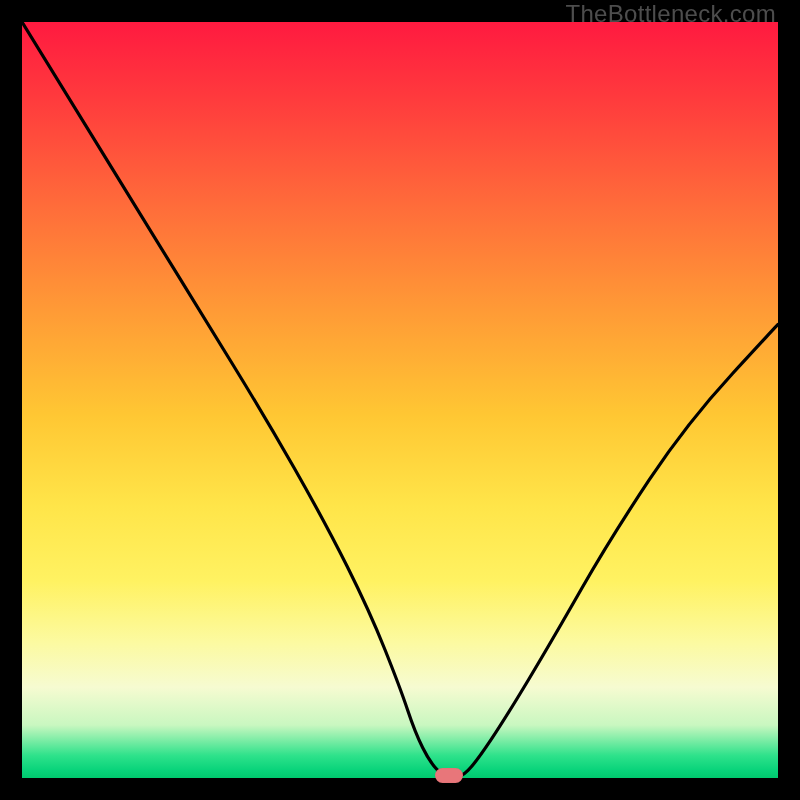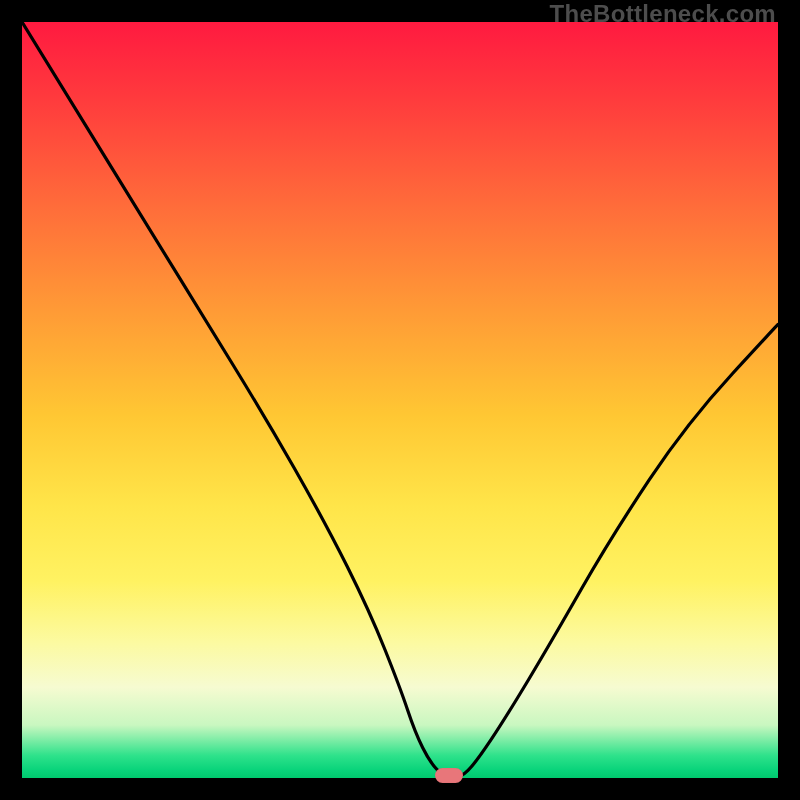"TheBottleneck.com" .watermark { font-weight: 700 -> 400 }
